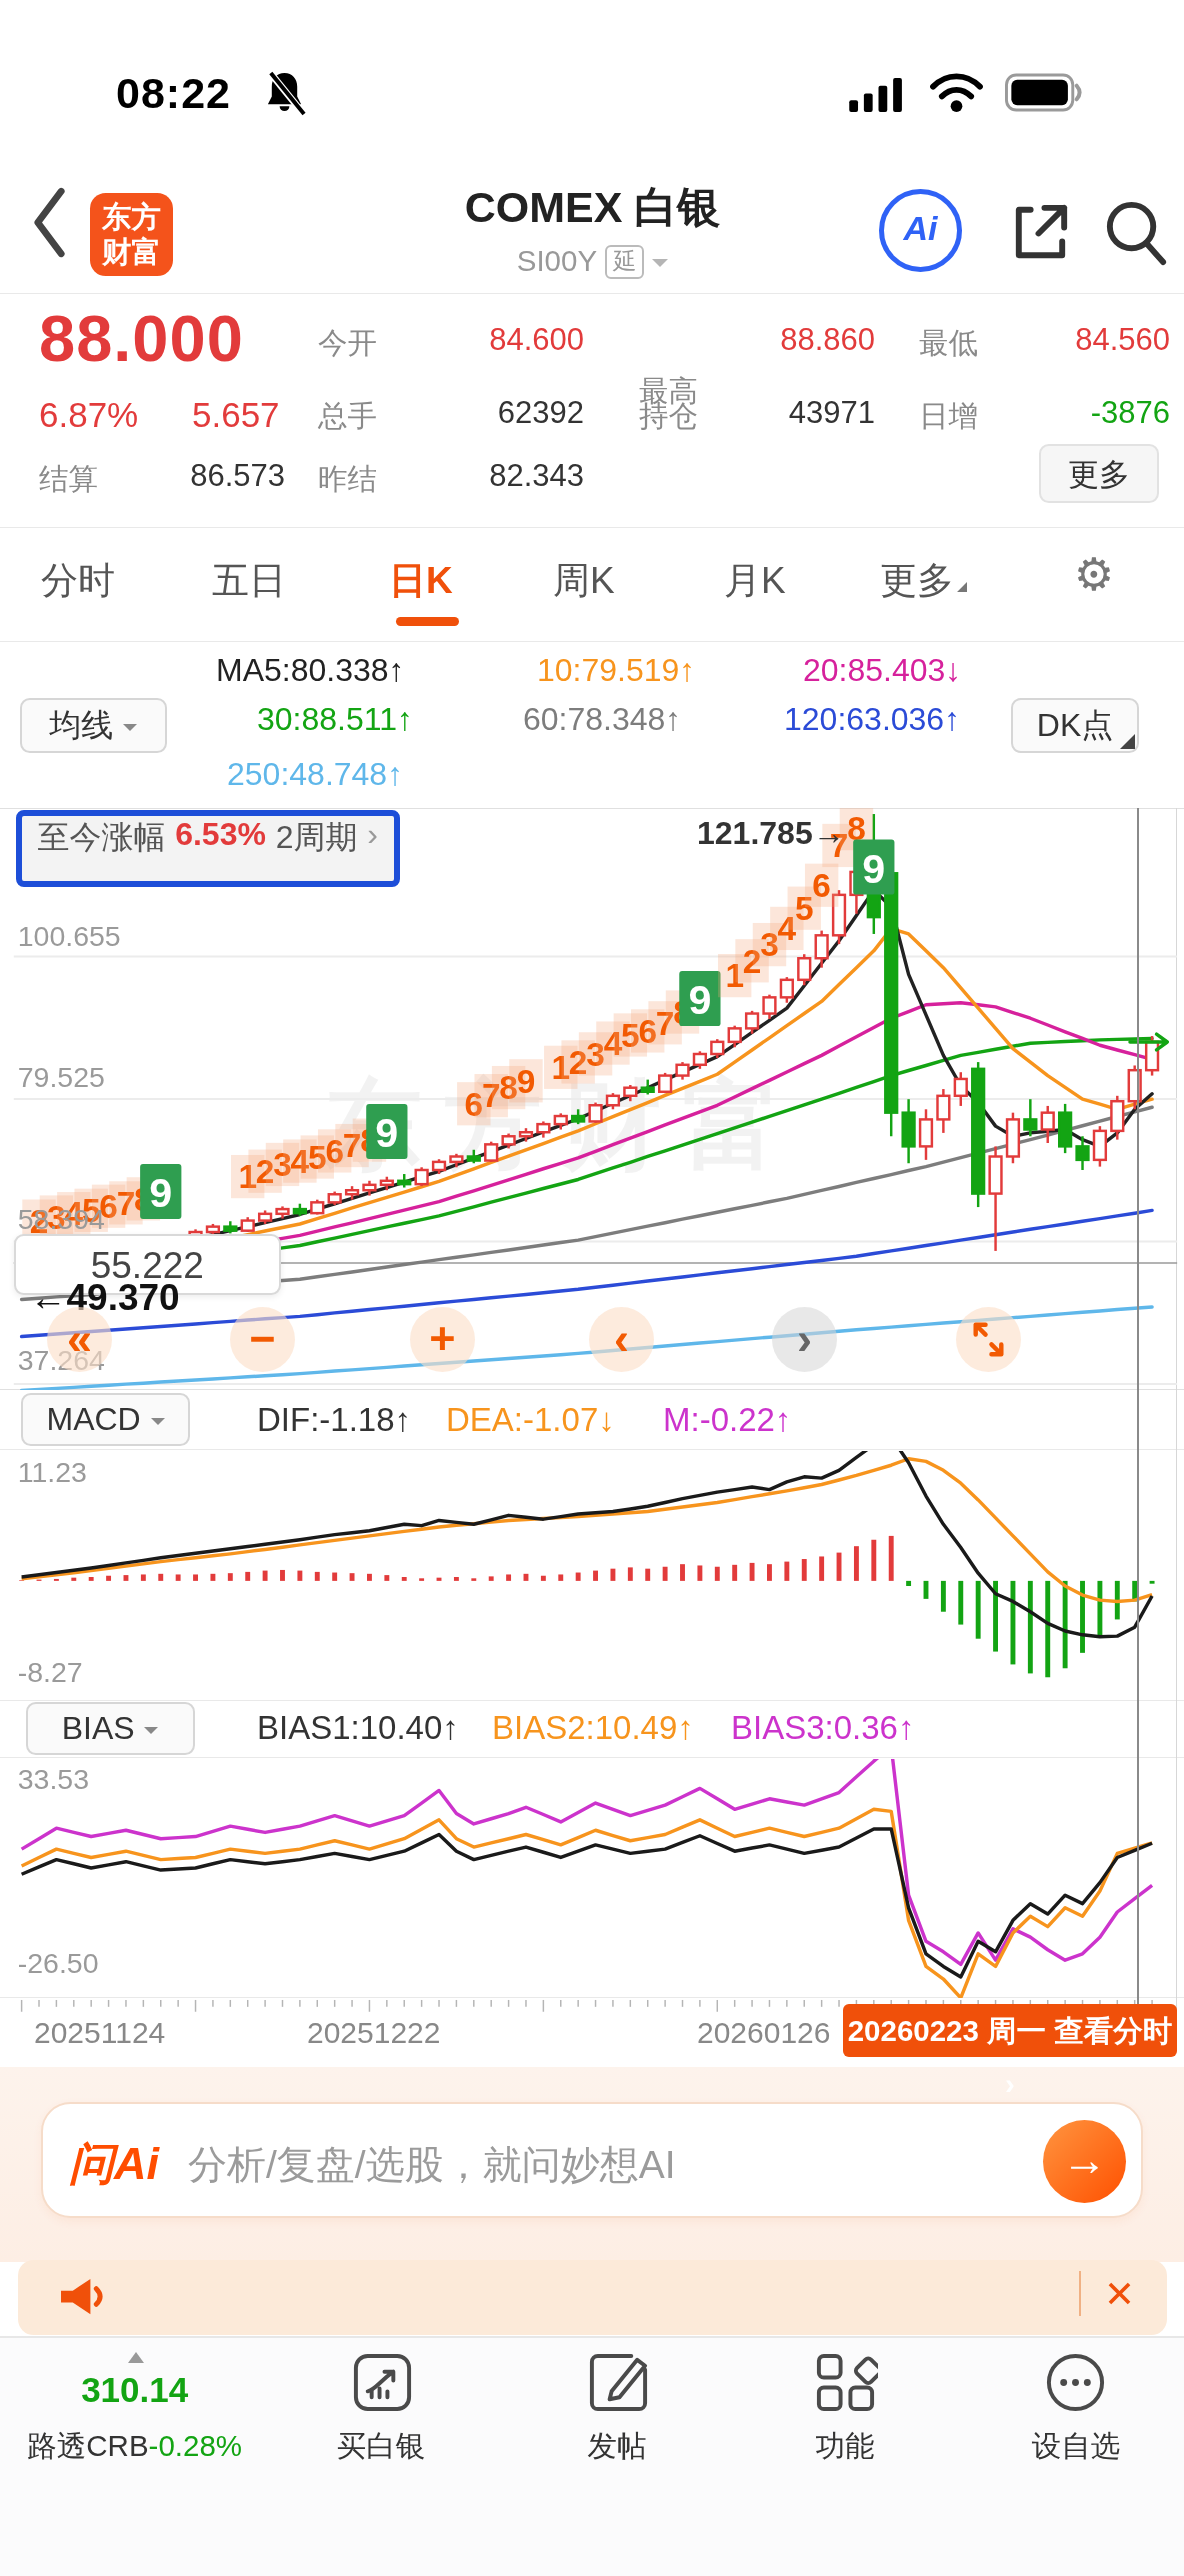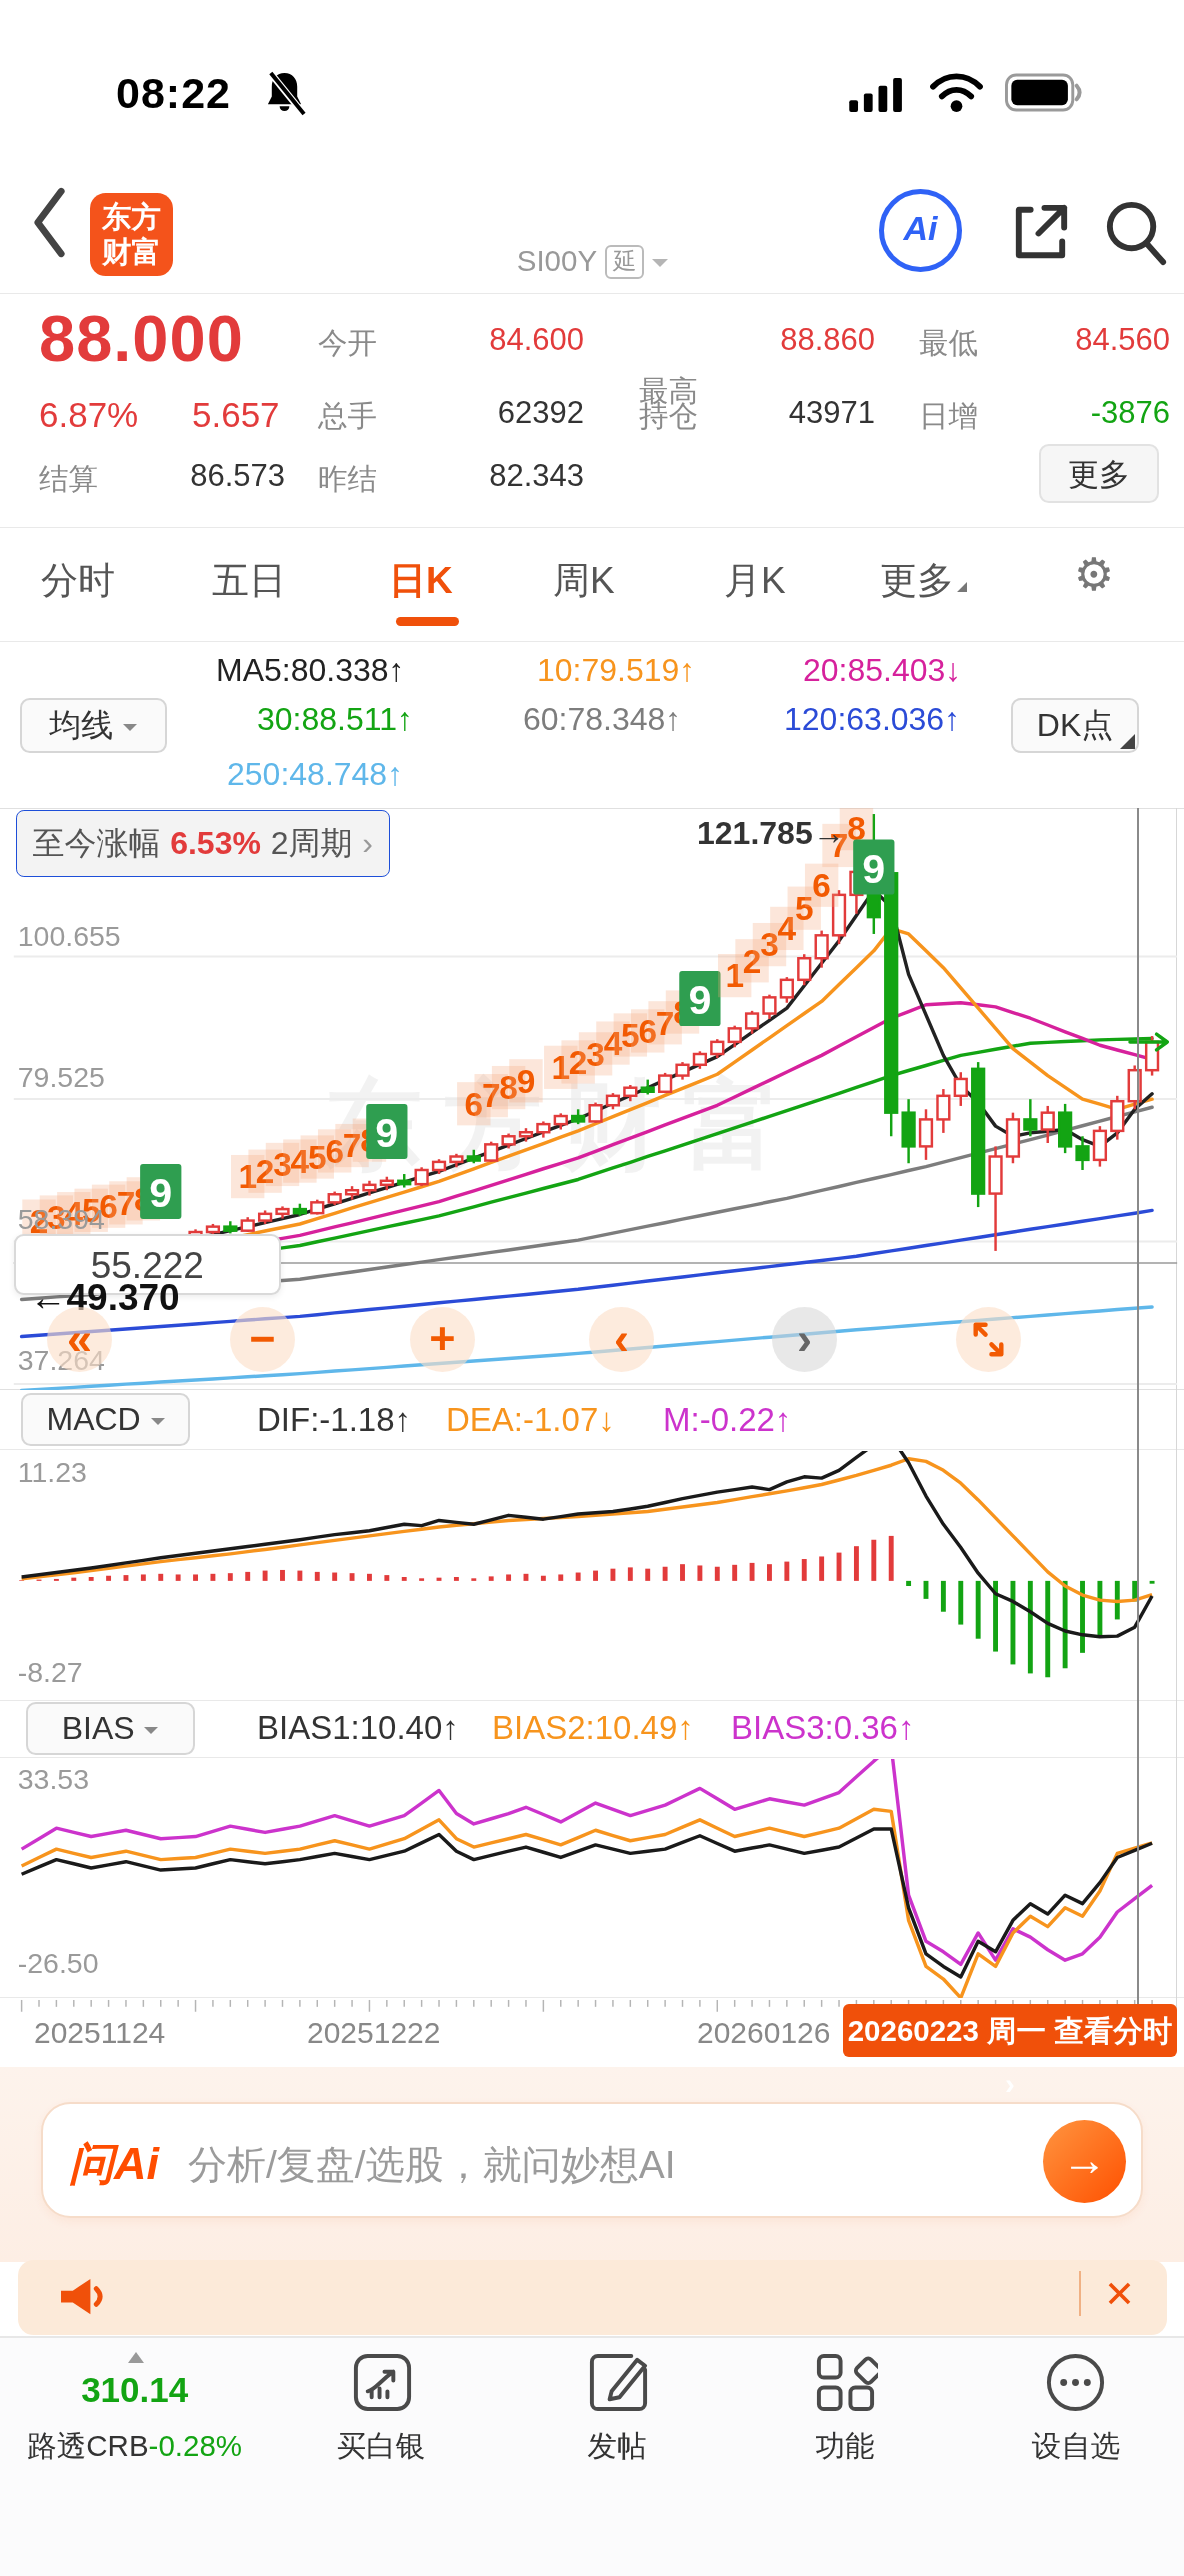"COMEX 白银" div.ab { html: none -> <div>COMEX 白银</div> }
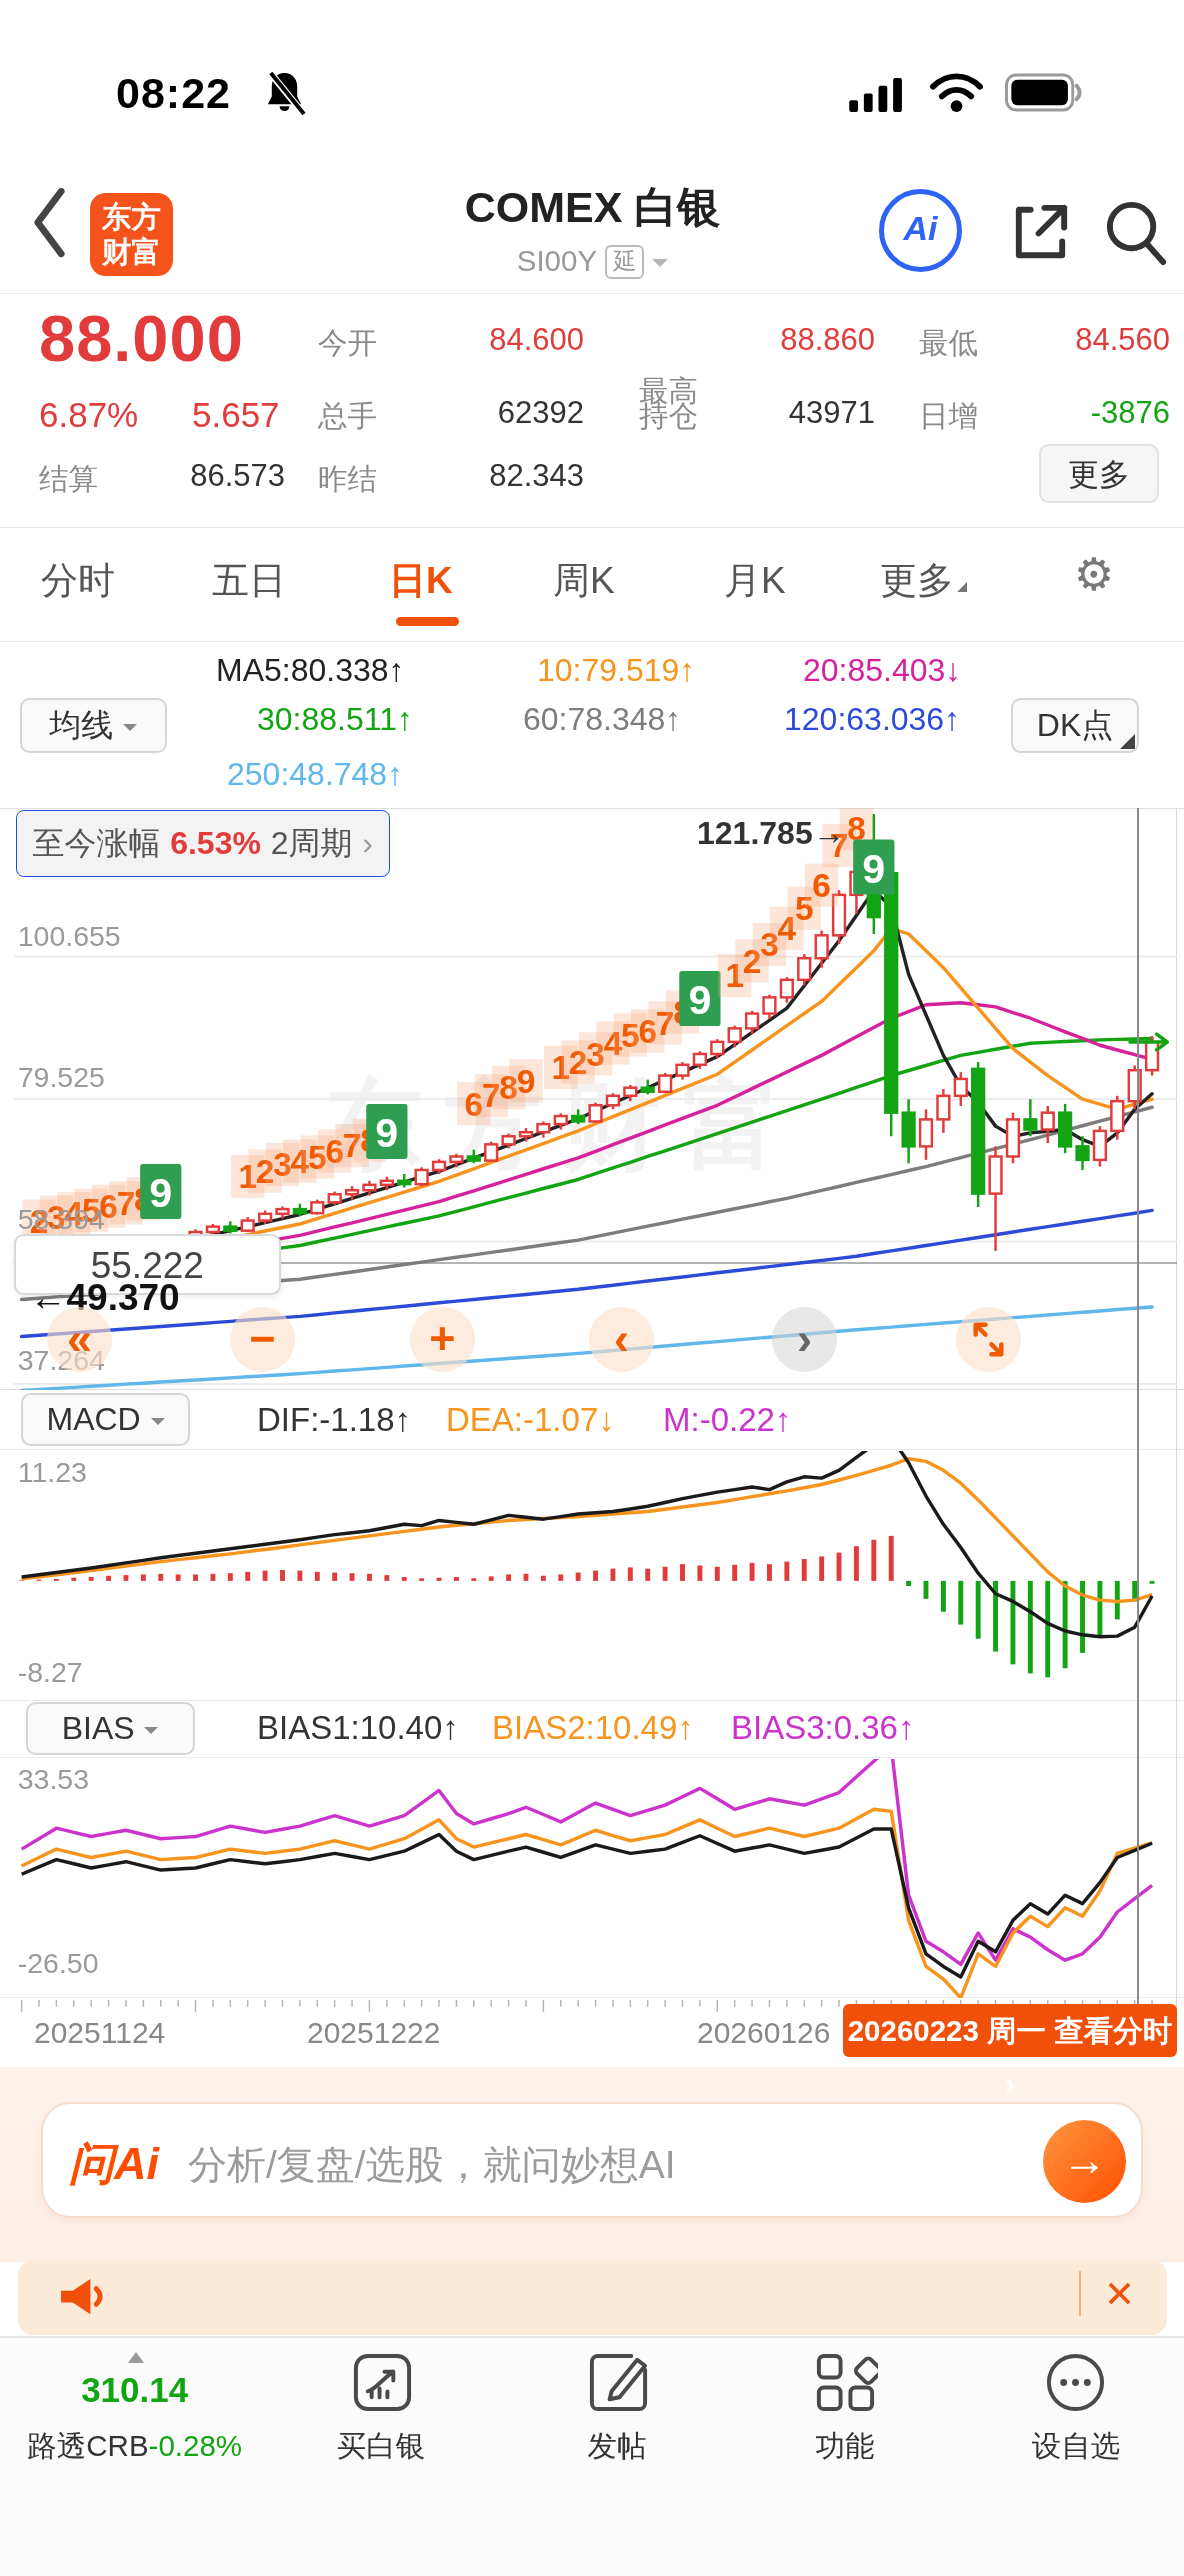"至今涨幅" .badge { align-items: center -> none; border: 1px solid #1d4ed8 -> 6px solid #1d4ed8 }
